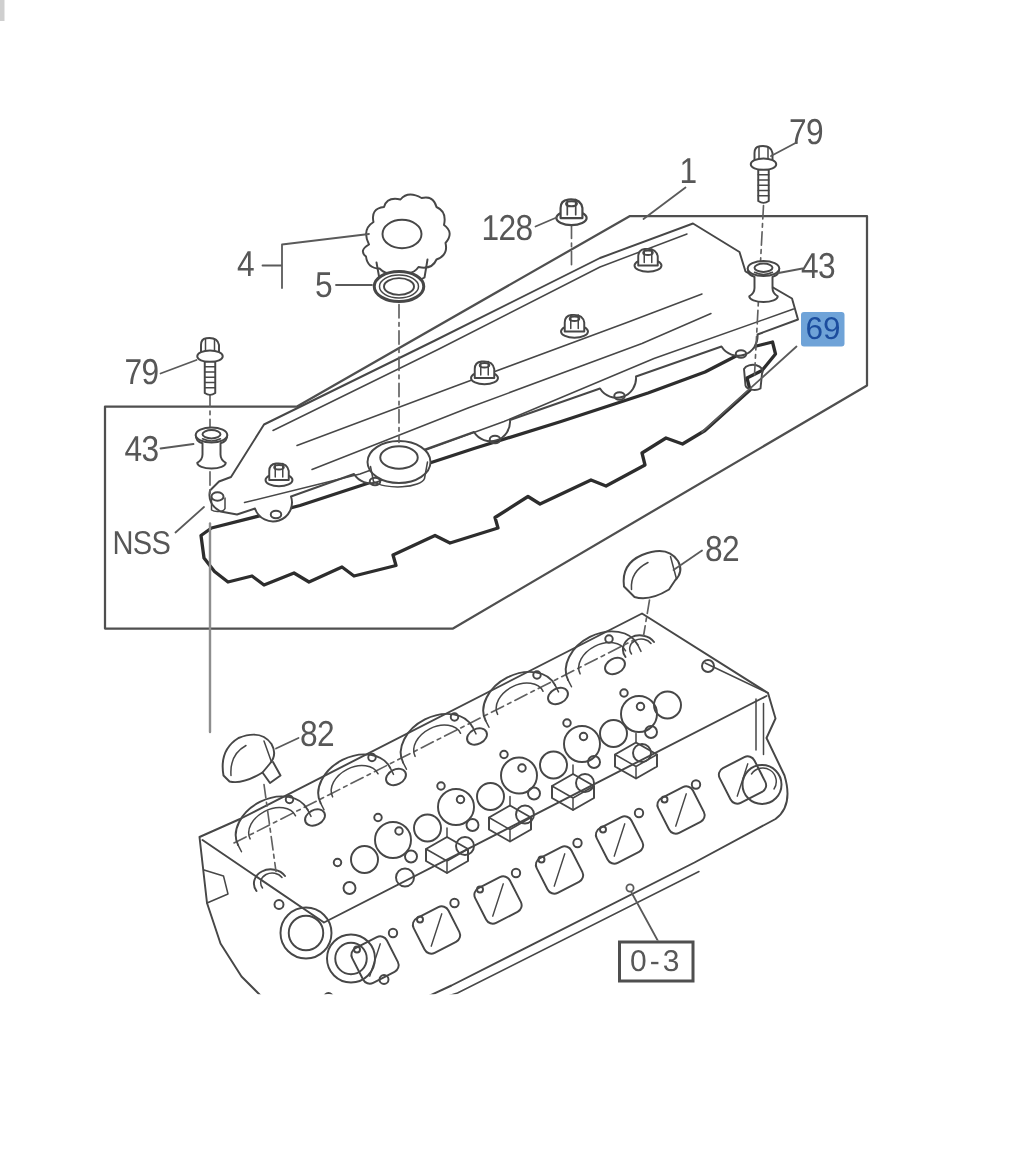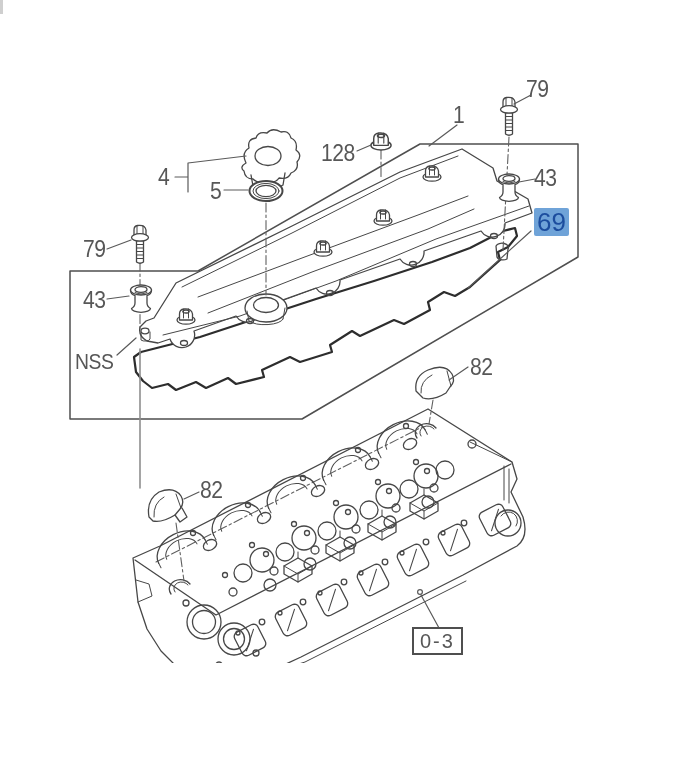"69" .hl { font-size: 26px -> 21px }
